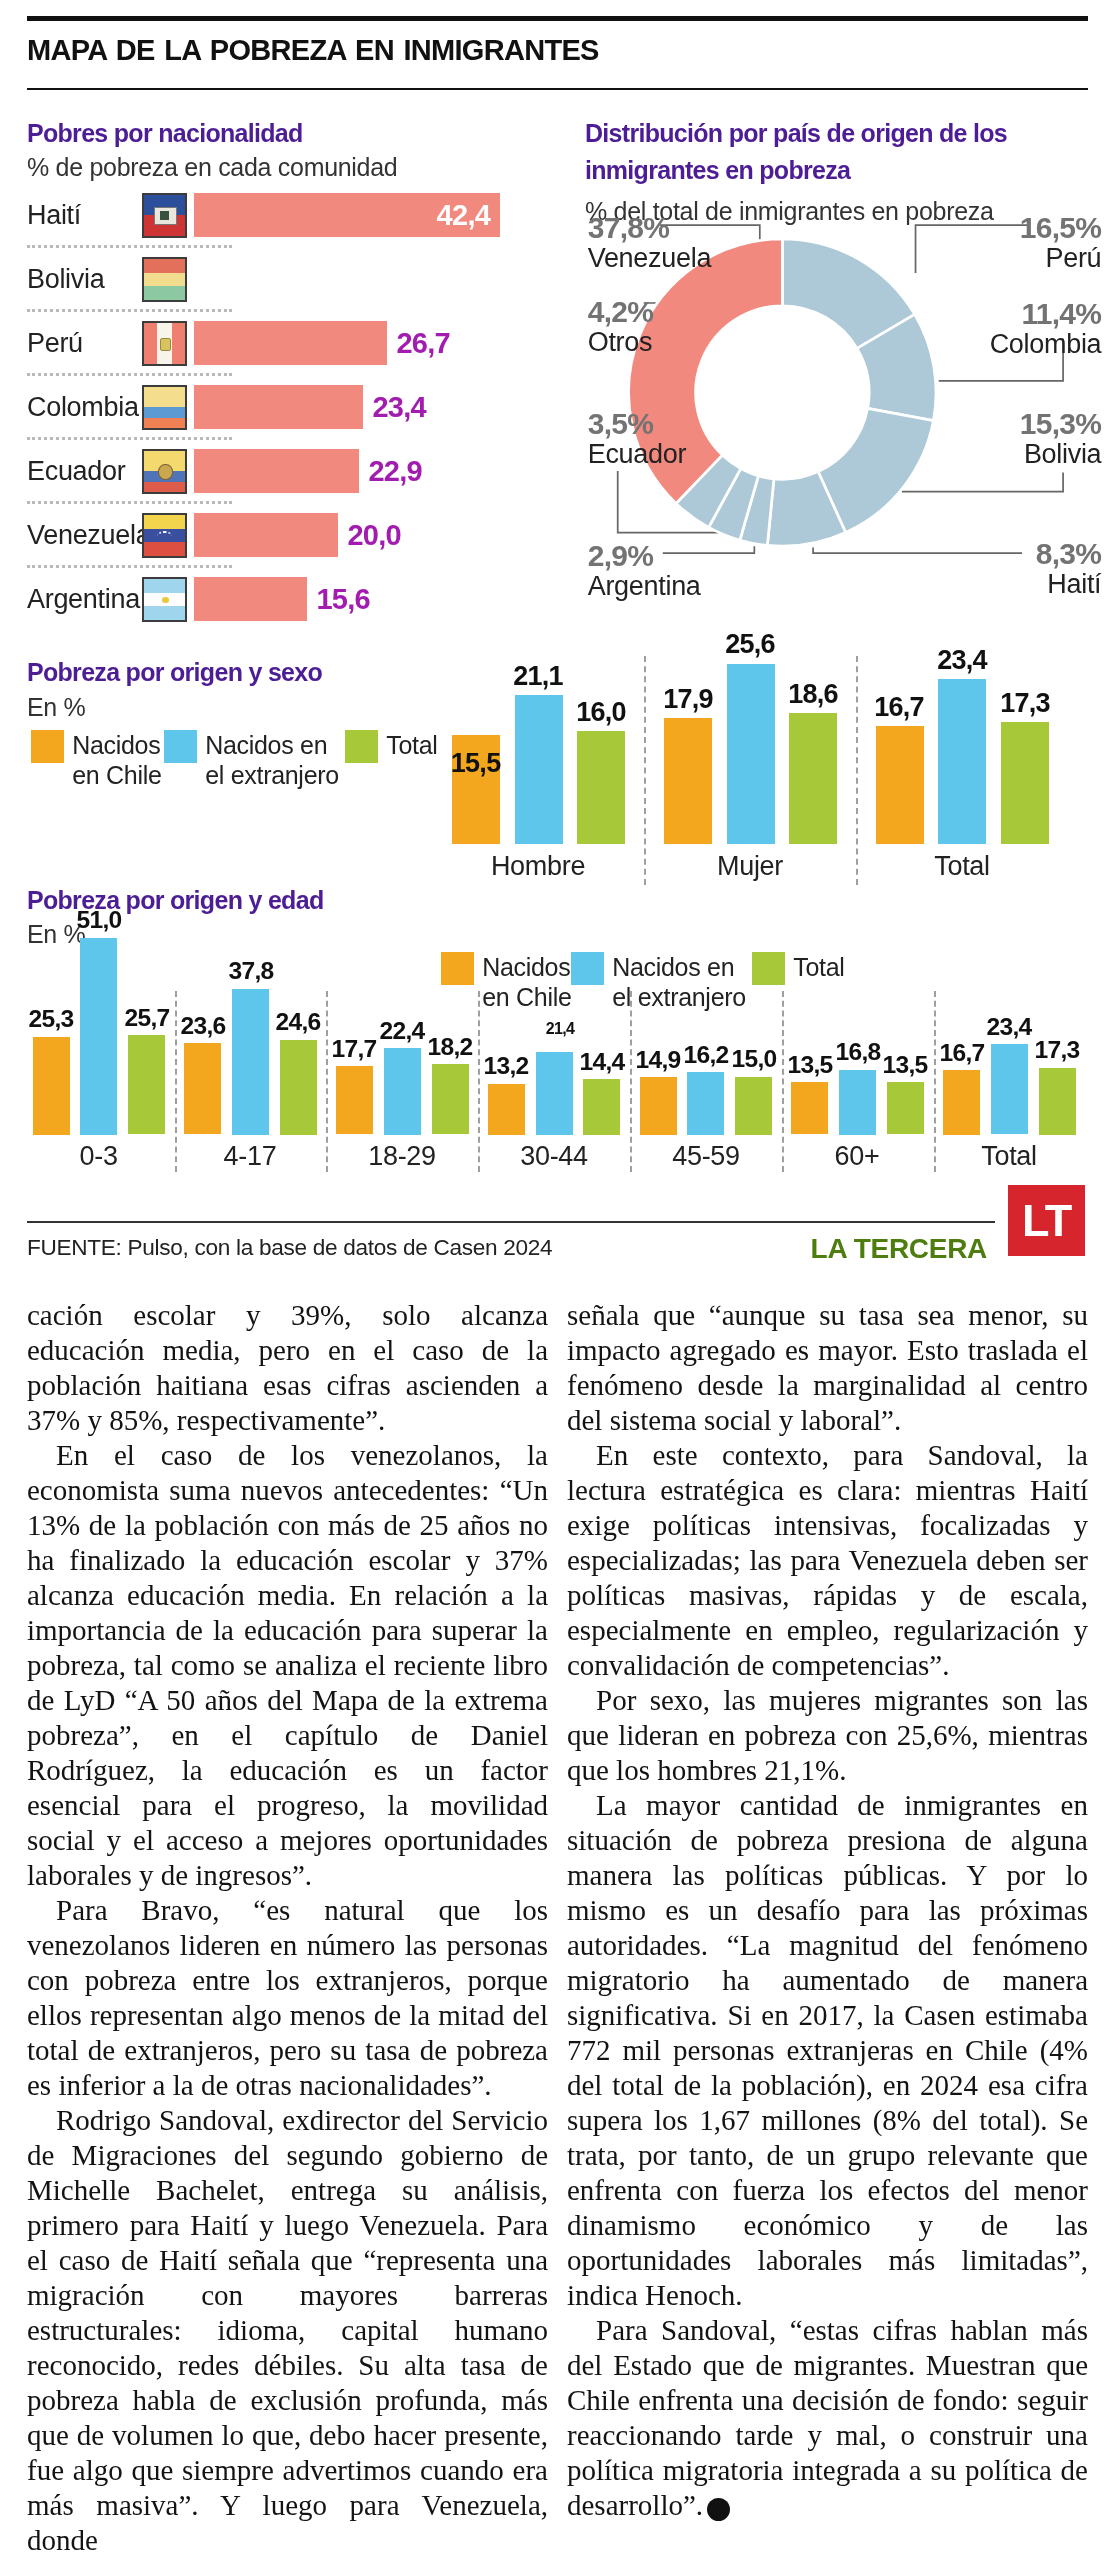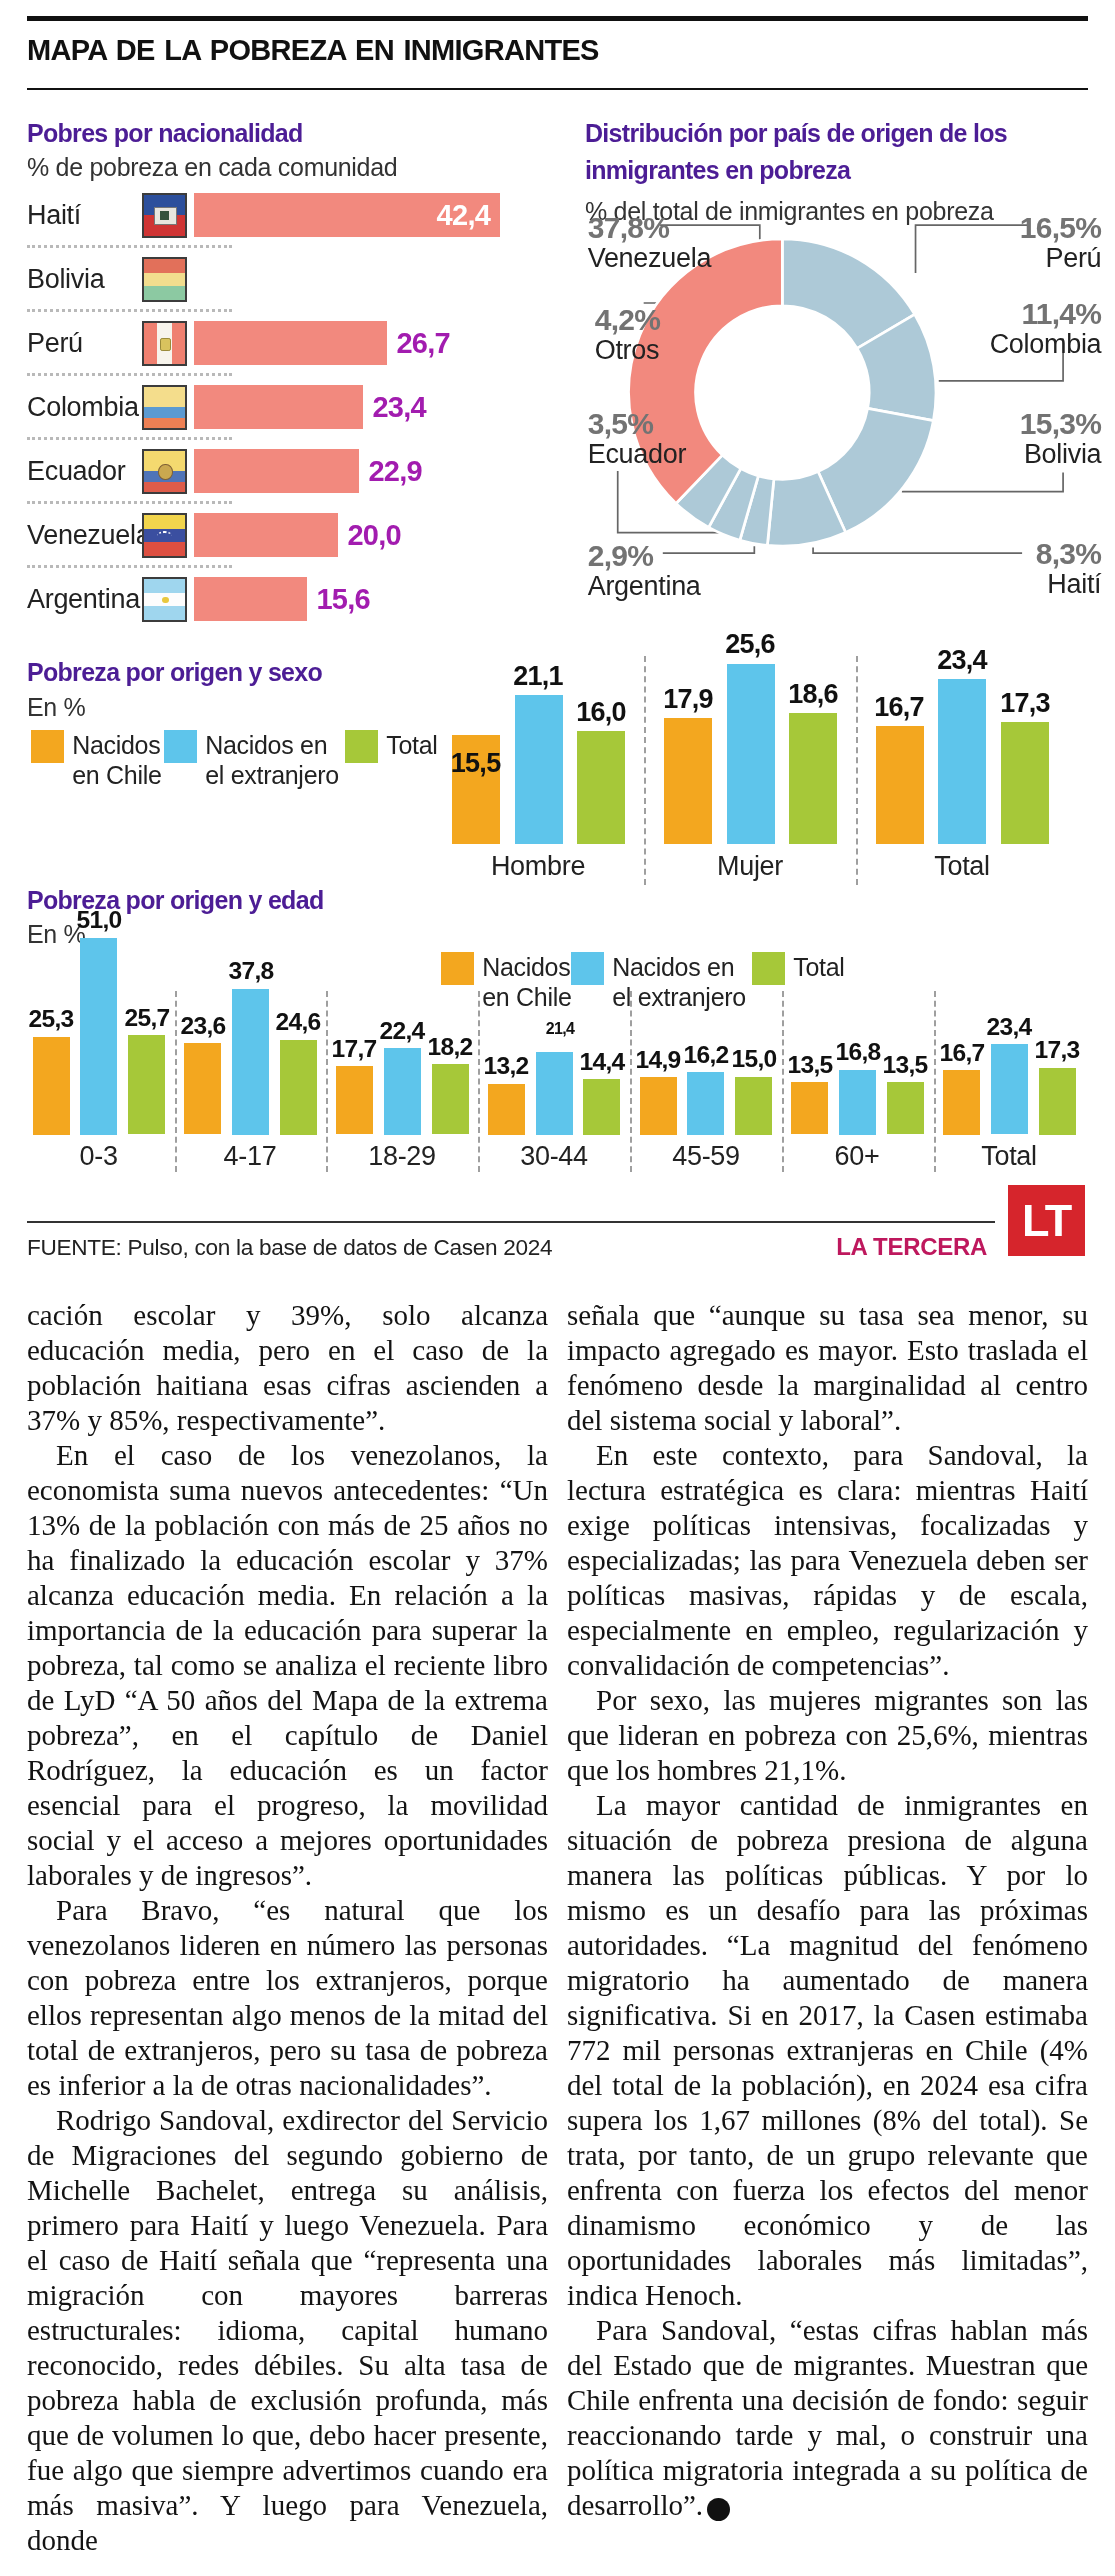"4,2%" div.donut-label { margin-left: 7px -> none; top: 195px -> 187px }
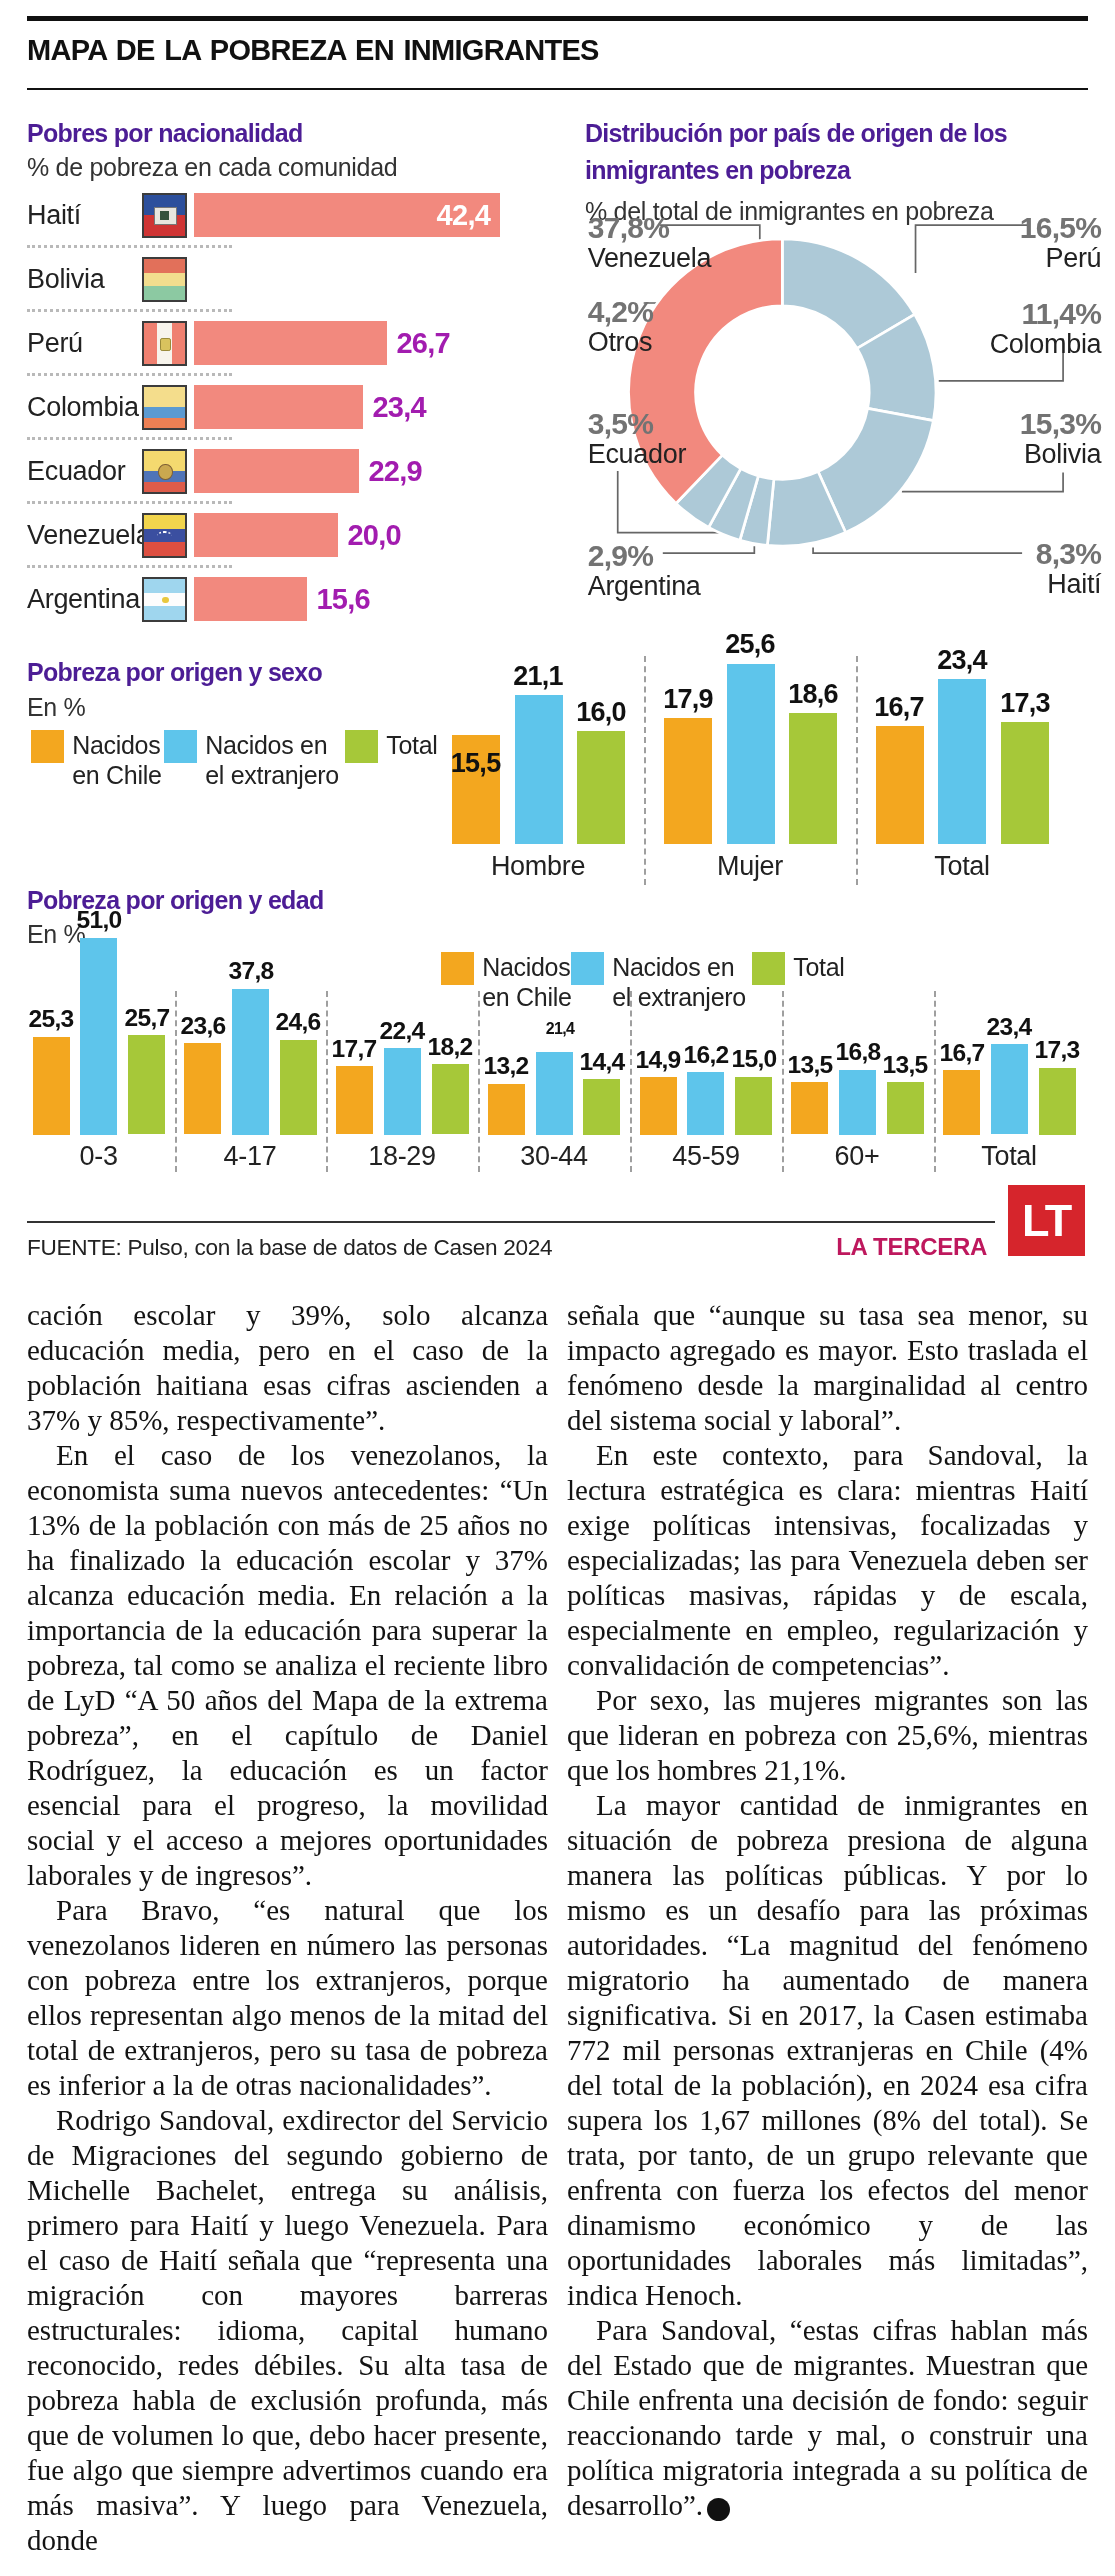"LA TERCERA" #brand { color: #be185d -> #4d7c0f; font-size: 24px -> 28px }
